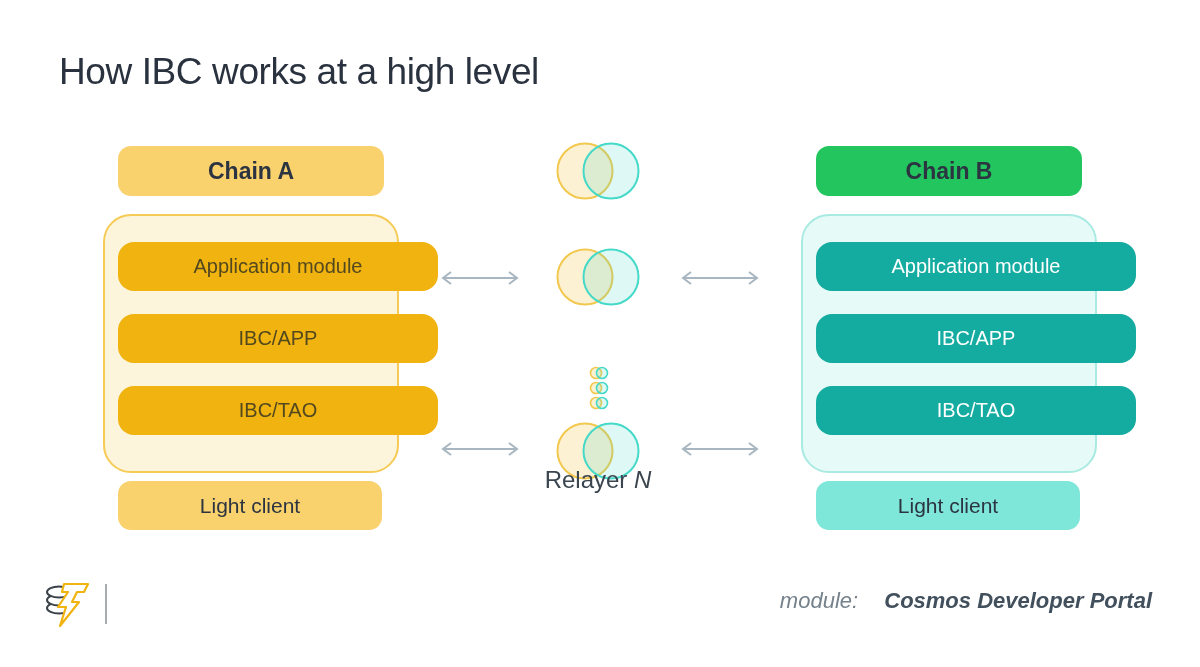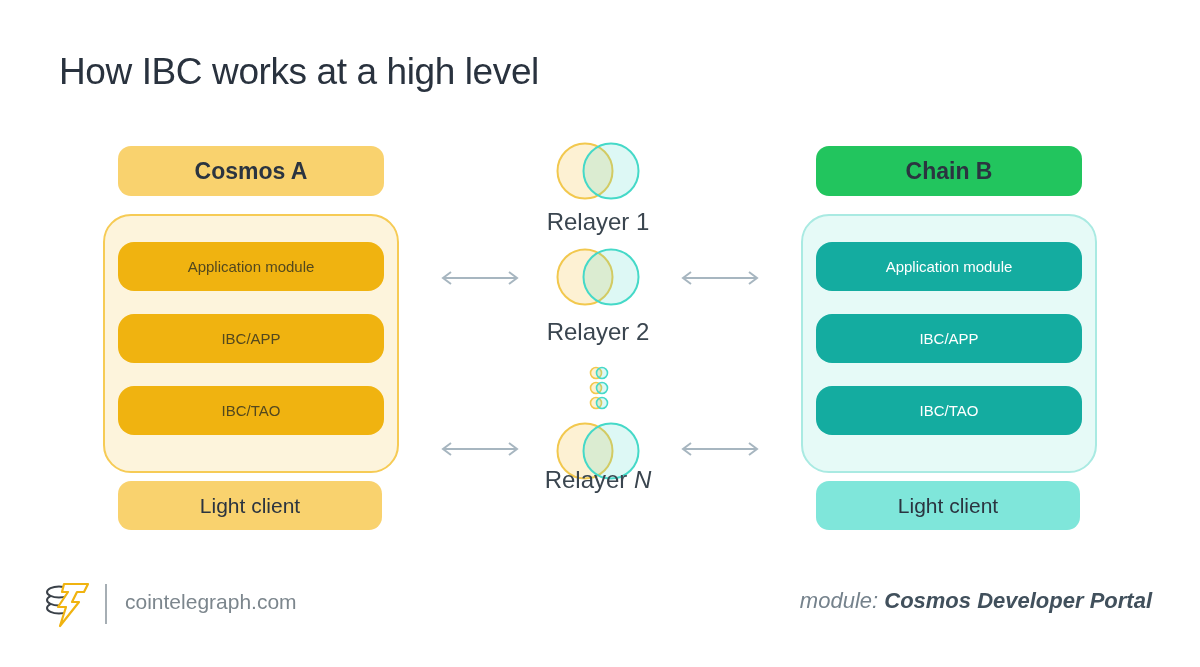"Cosmos A" div.pill { text: Cosmos -> Chain }
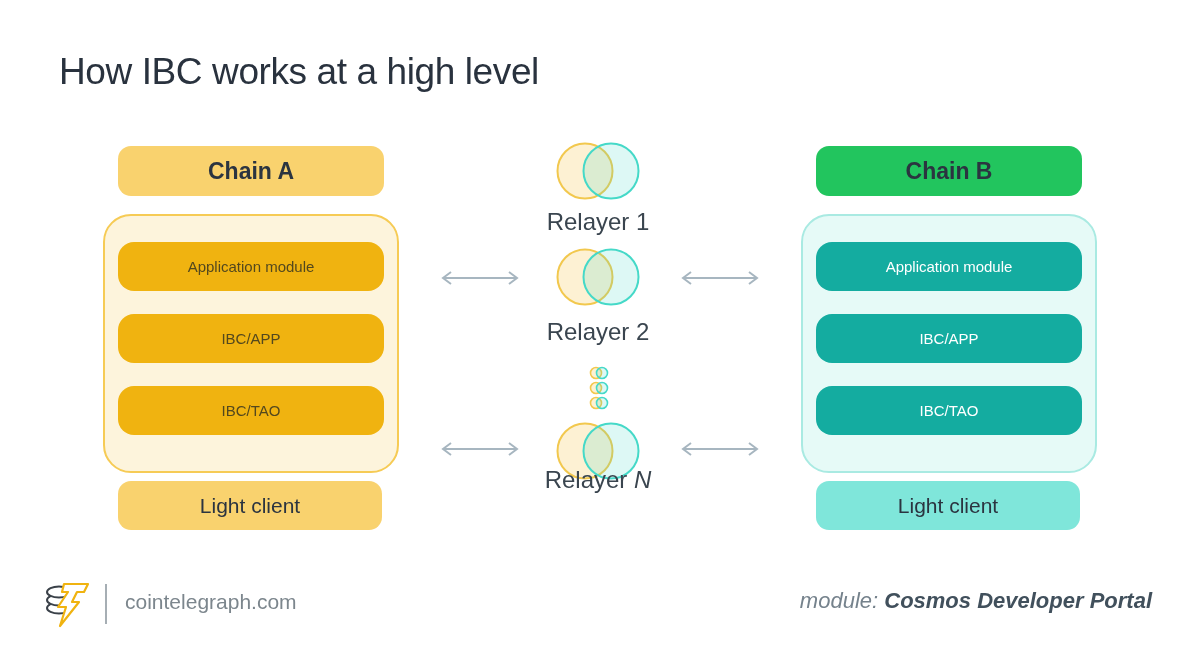"Relayer 1" div.relayer-label { html: <div>Relayer 1</div> -> none }
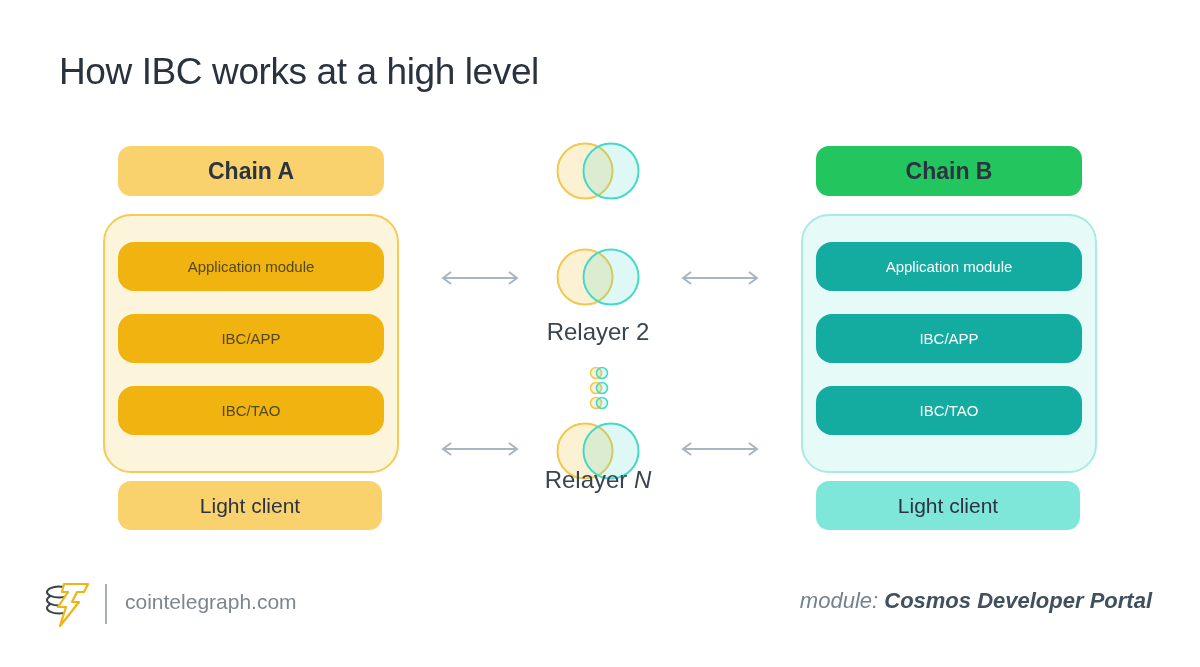"Application module" .module { font-size: 15px -> 20px; width: 266px -> 320px }
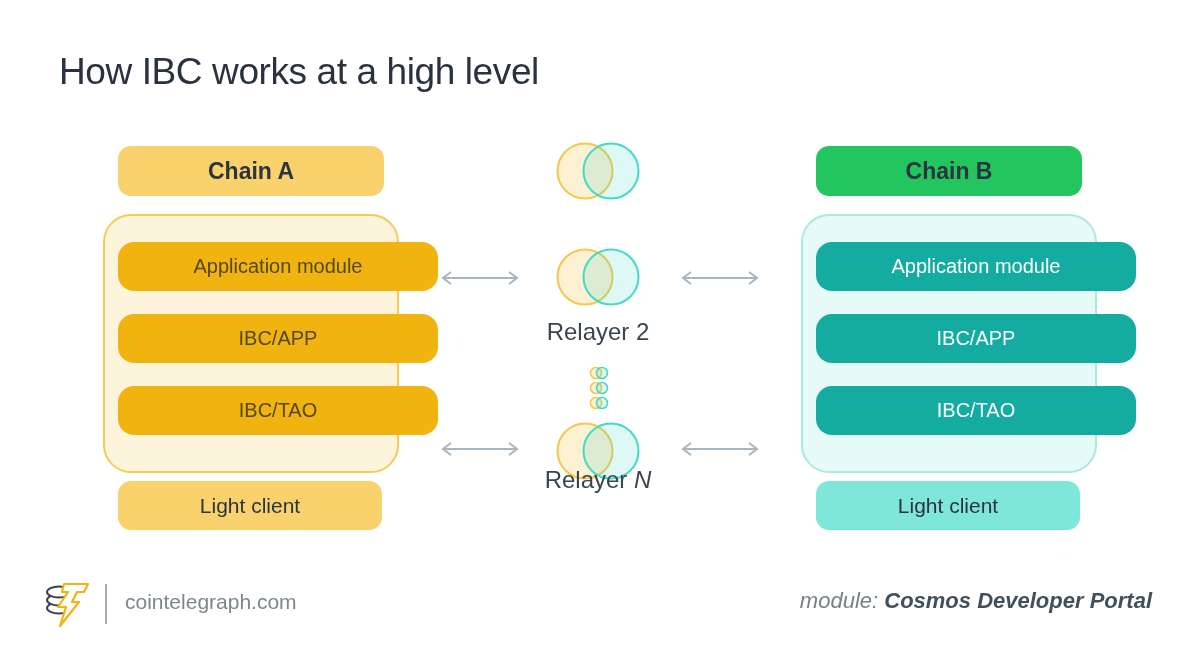"Relayer 2" div.relayer-label { html: <div>Relayer 2</div> -> none }
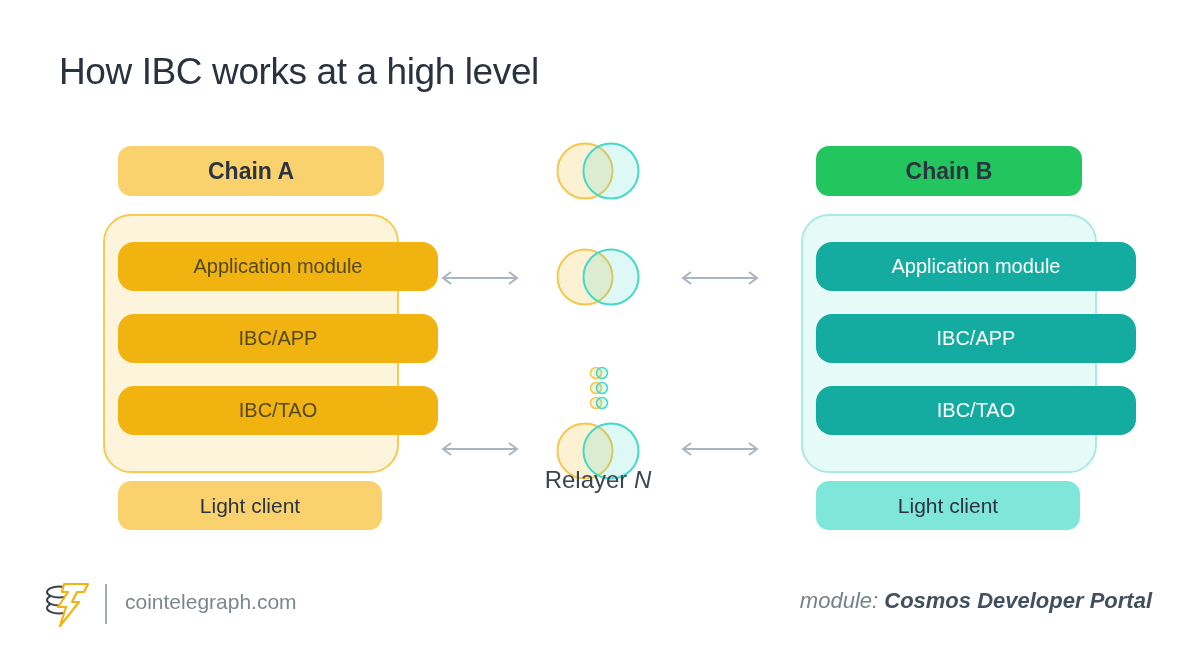"cointelegraph.com" div.footer-site { html: <div>cointelegraph.com</div> -> none }
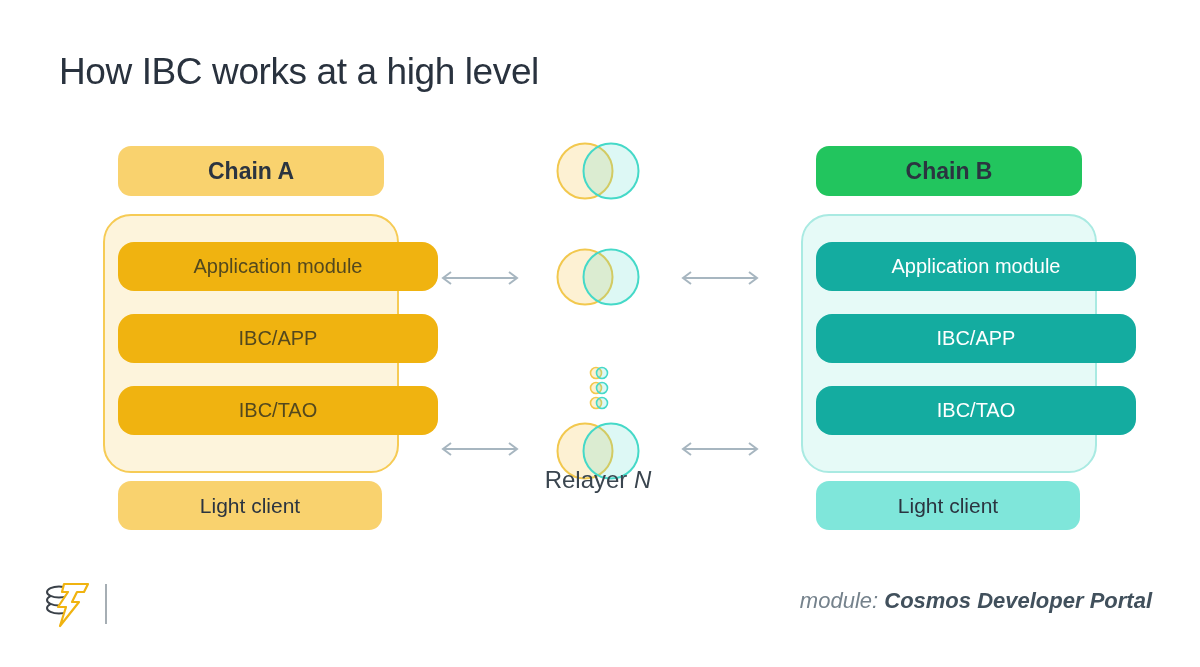"Cosmos Developer Portal" .footer-source b { margin-left: none -> 20px }
